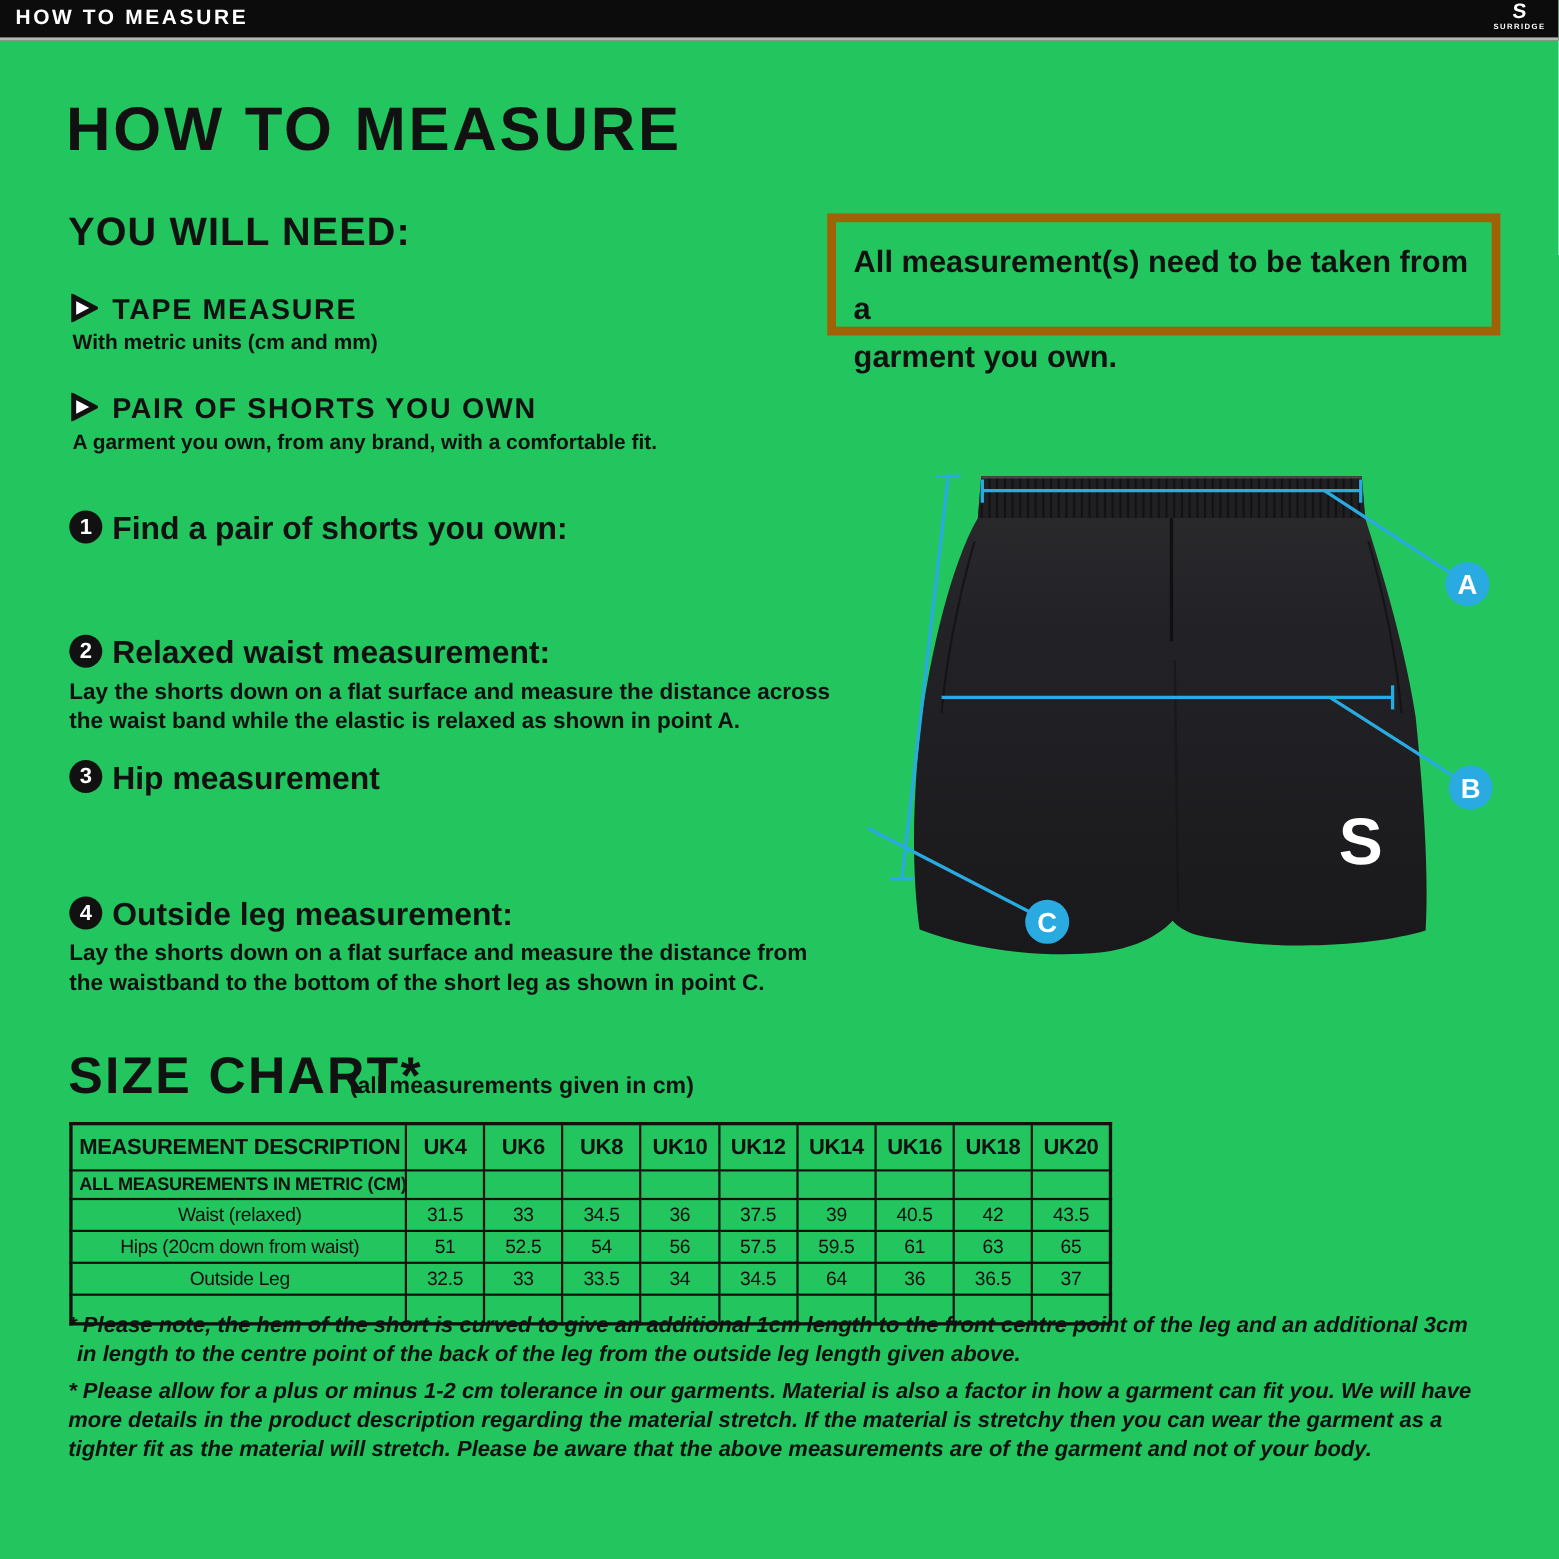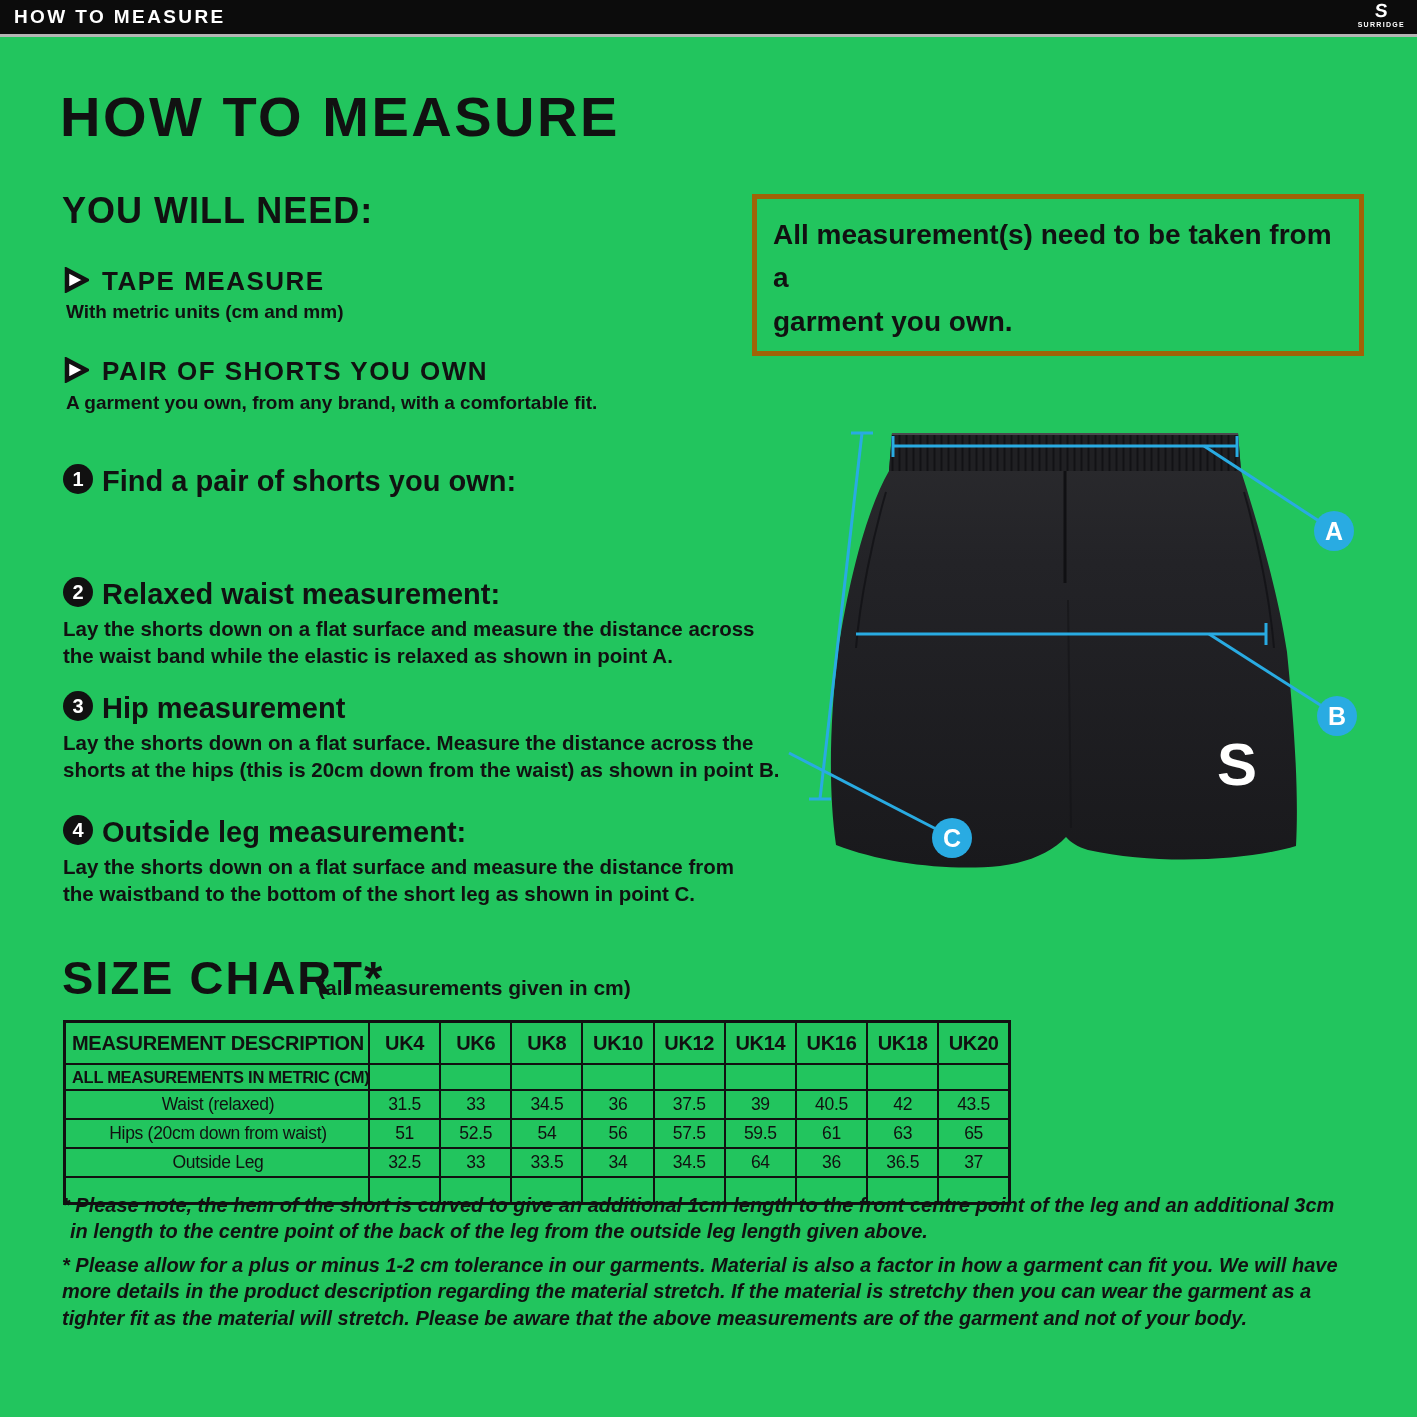"All measurement(s) need to be" .note-box { border: 5px solid #a16207 -> 8px solid #a16207; height: 162px -> 111px }
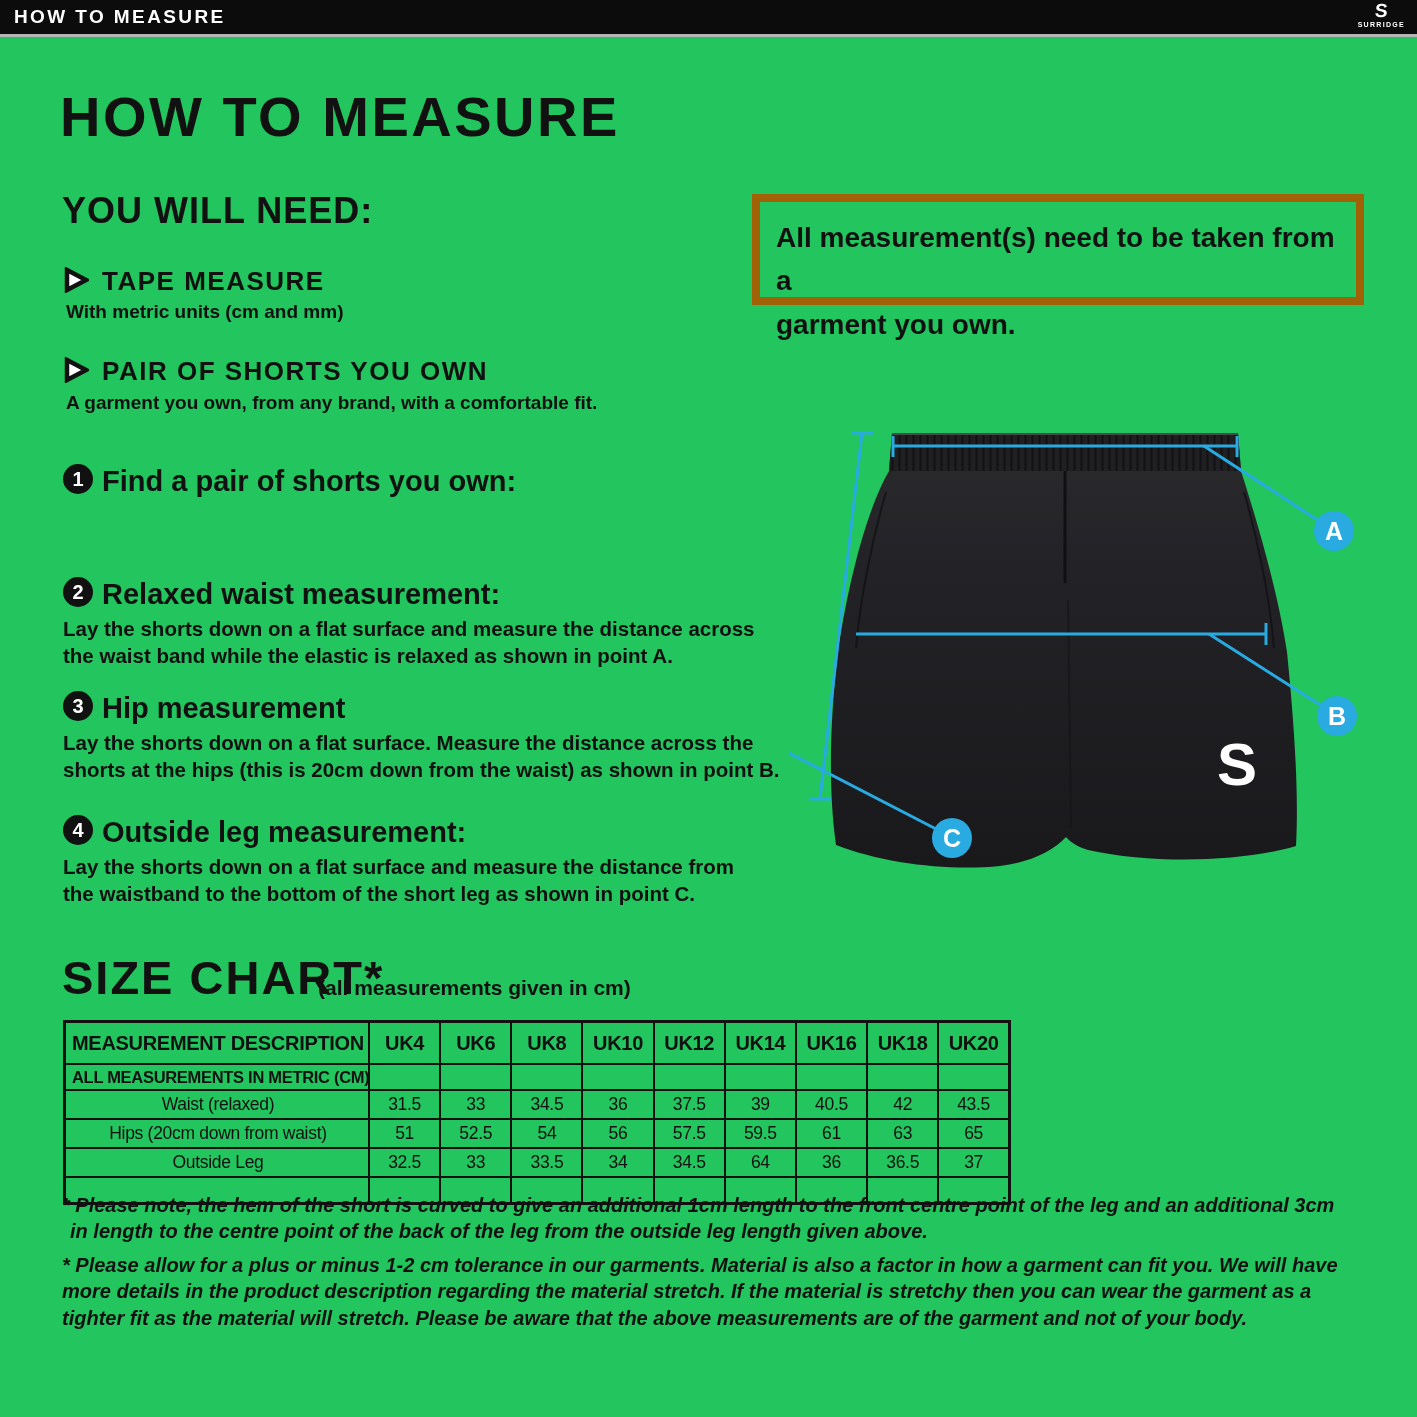"Lay the shorts down on a flat surface." div.step-body { html: <div>Lay the shorts down on a flat surface. Measure the distance across the shorts at the hips (this is 20cm down from the waist) as shown in point B.</div> -> none }
